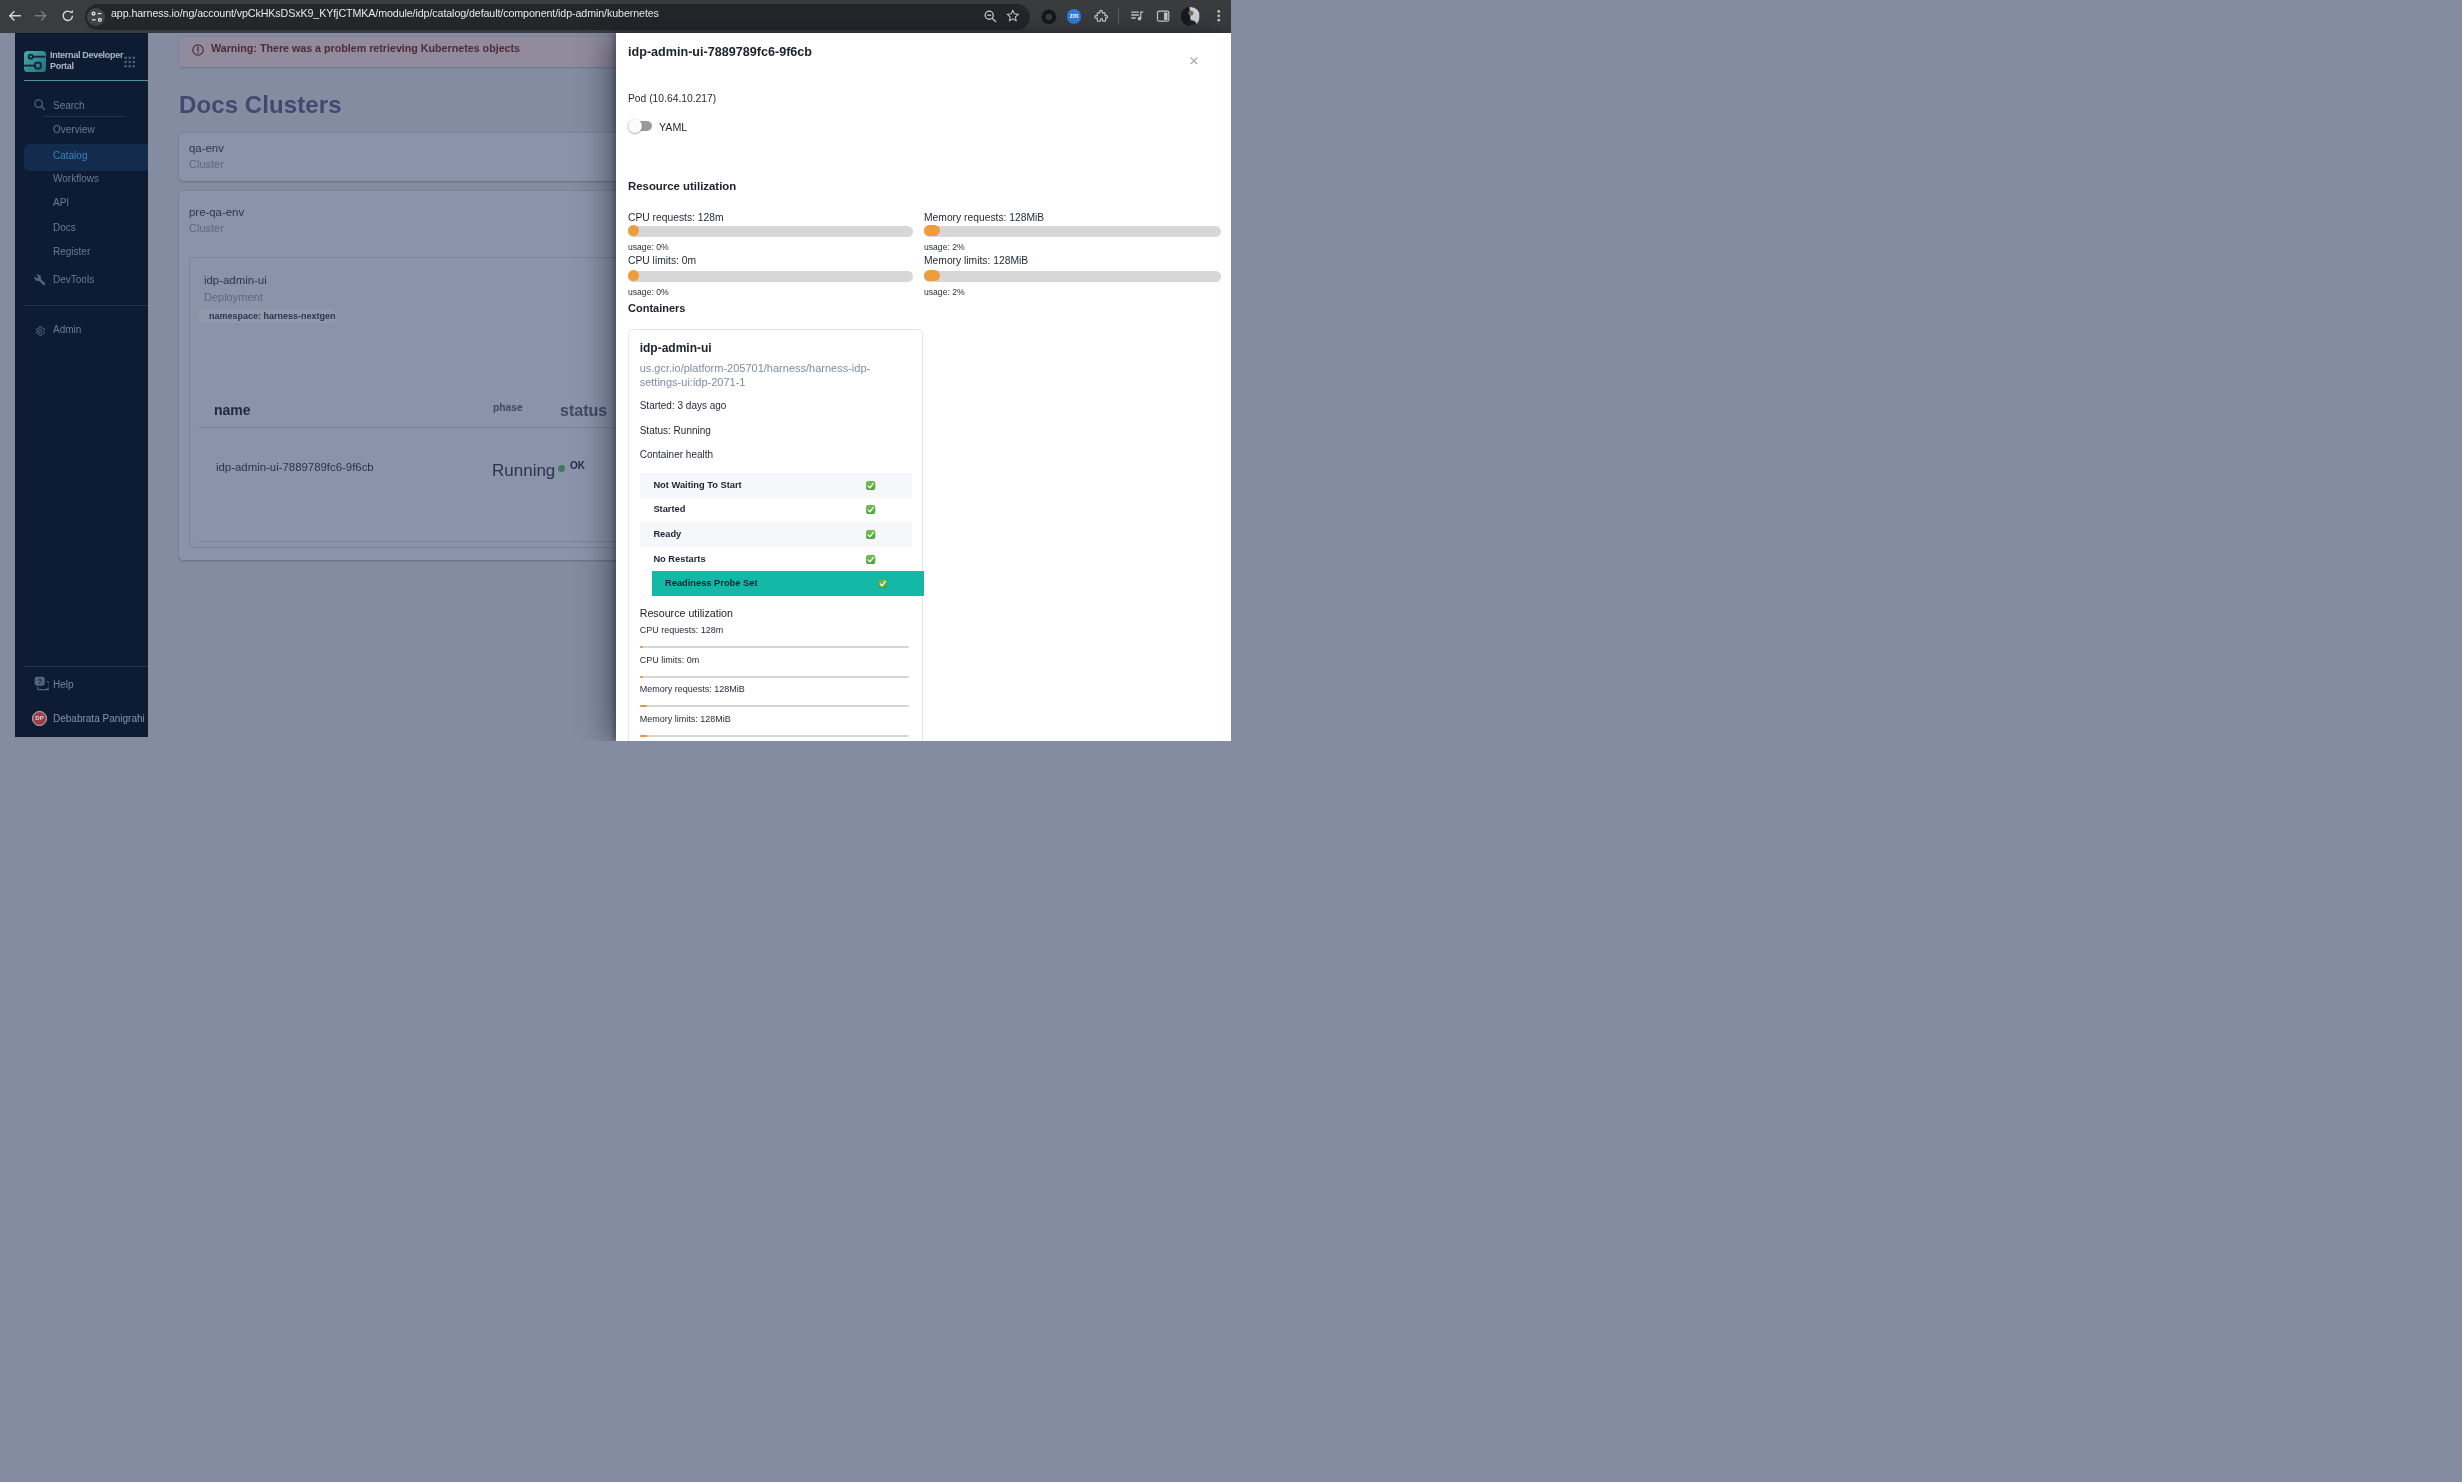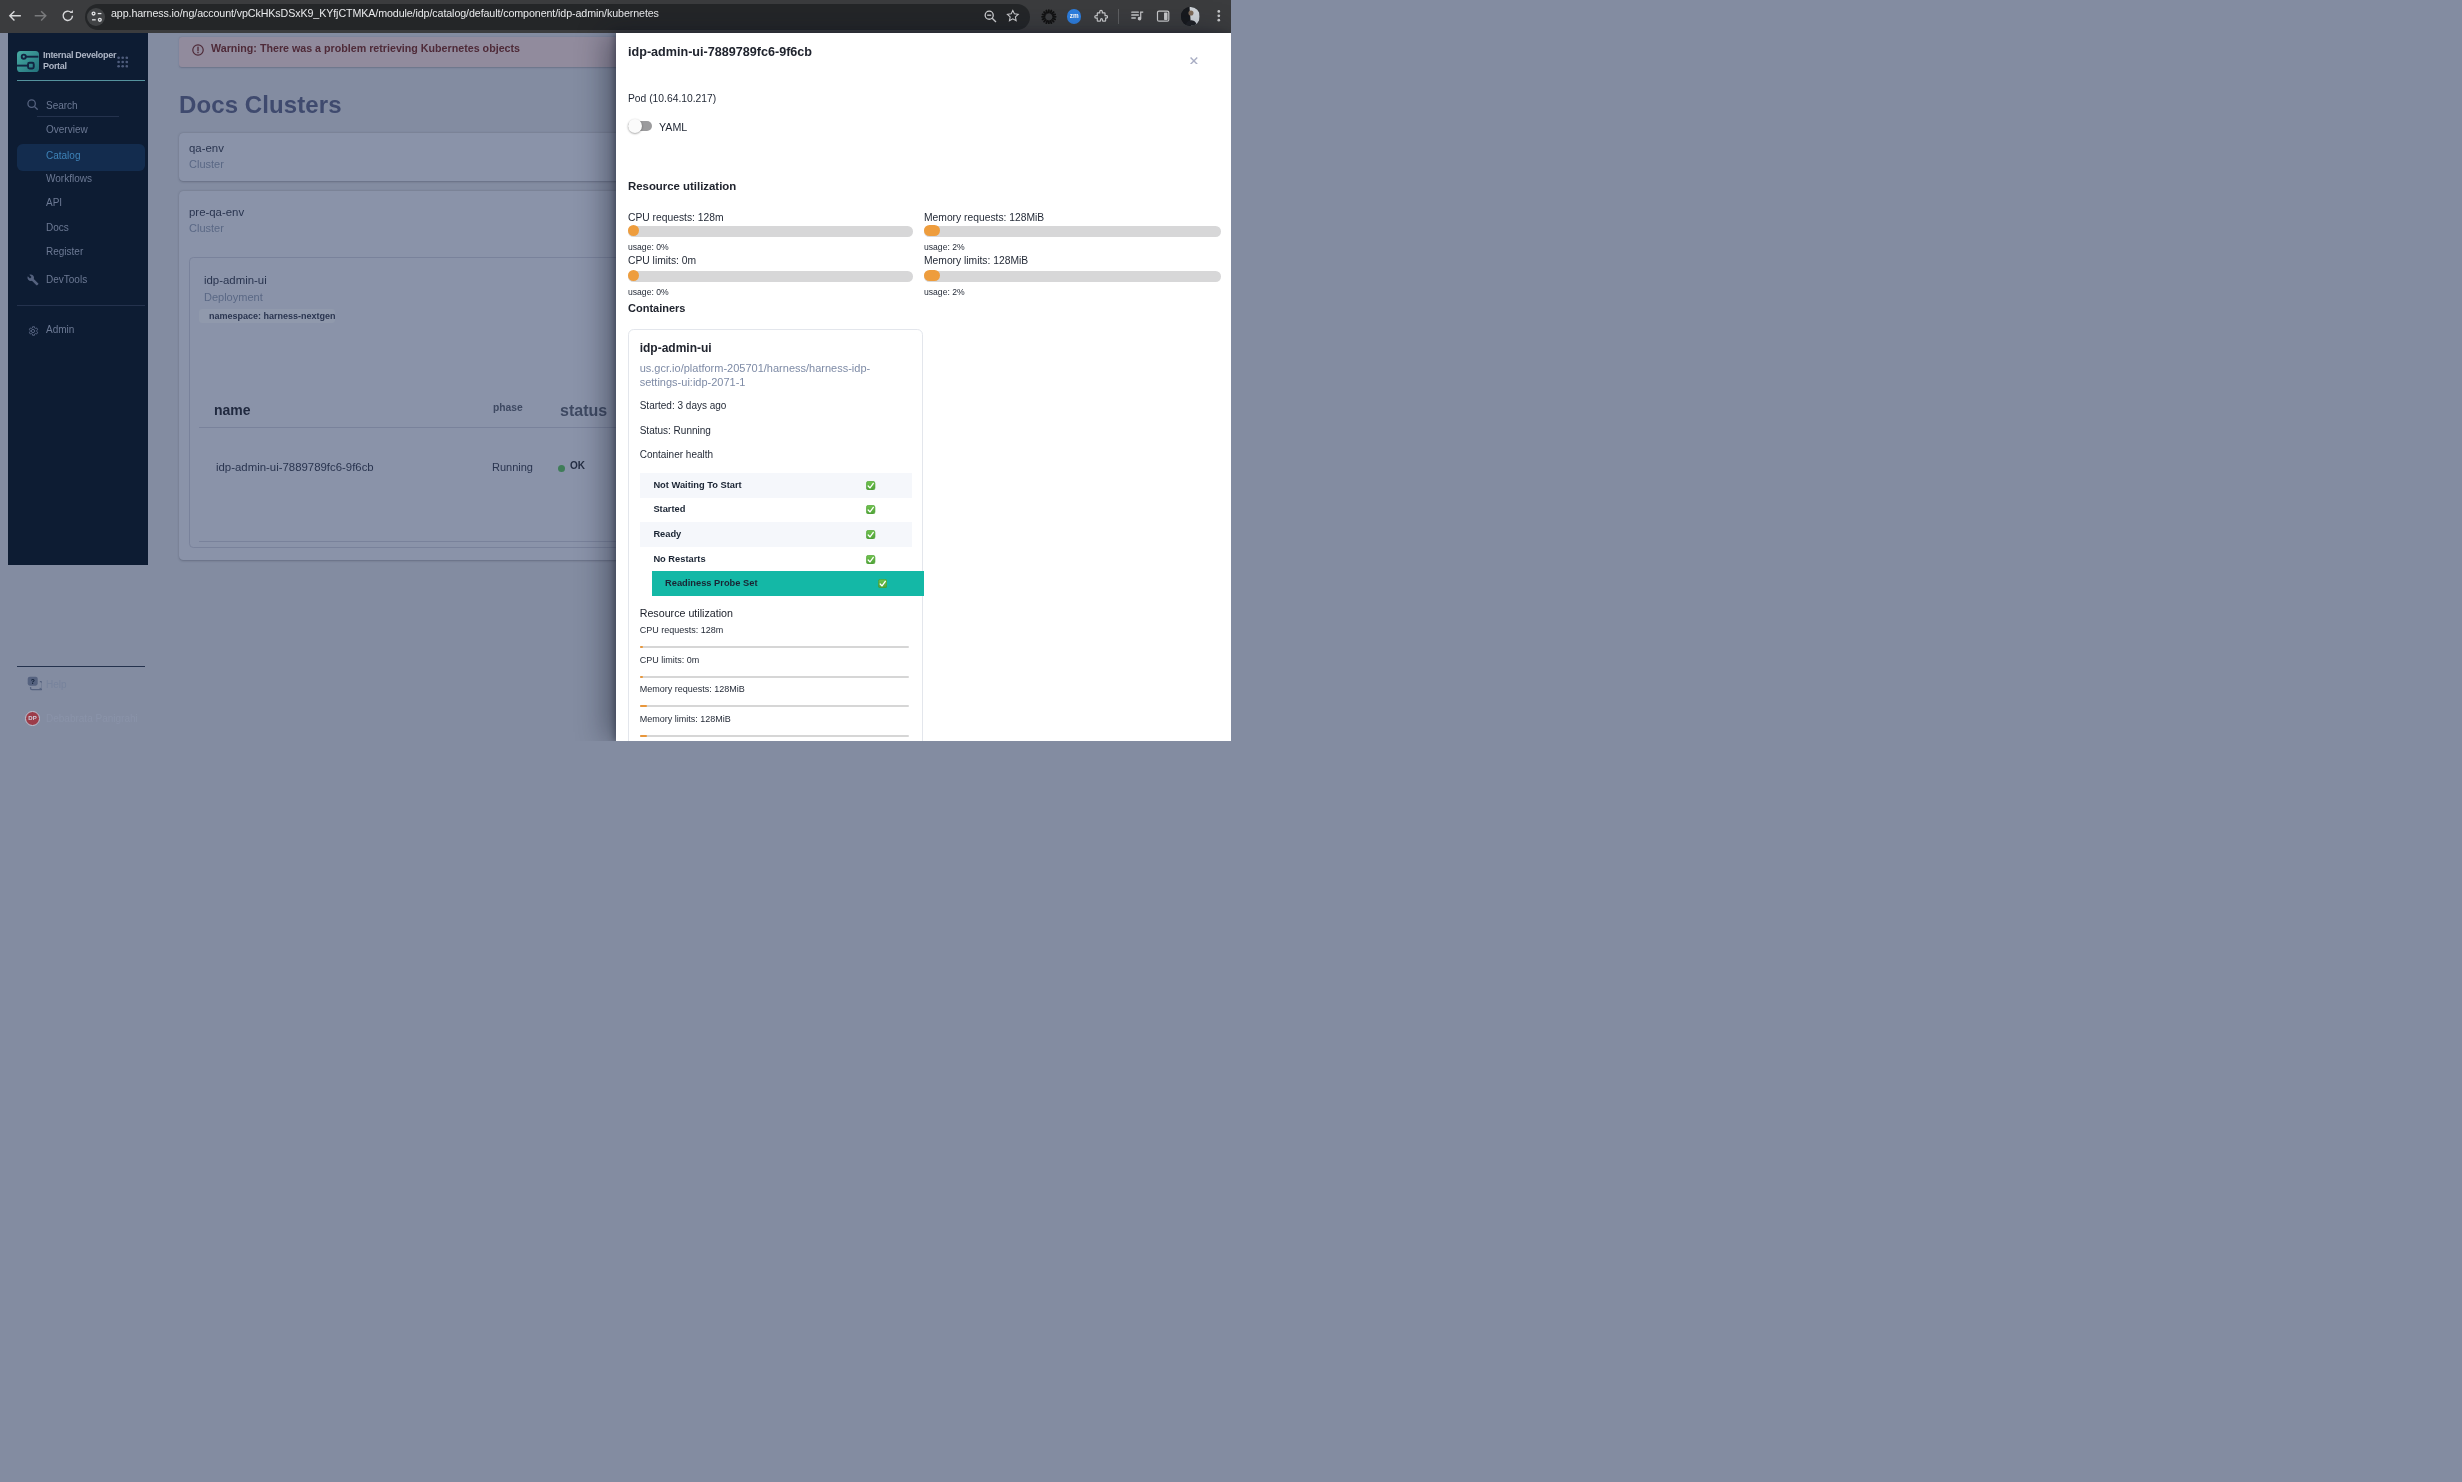"Internal Developer Portal" #sidebar { height: 532px -> 704px; left: 8px -> 15px }
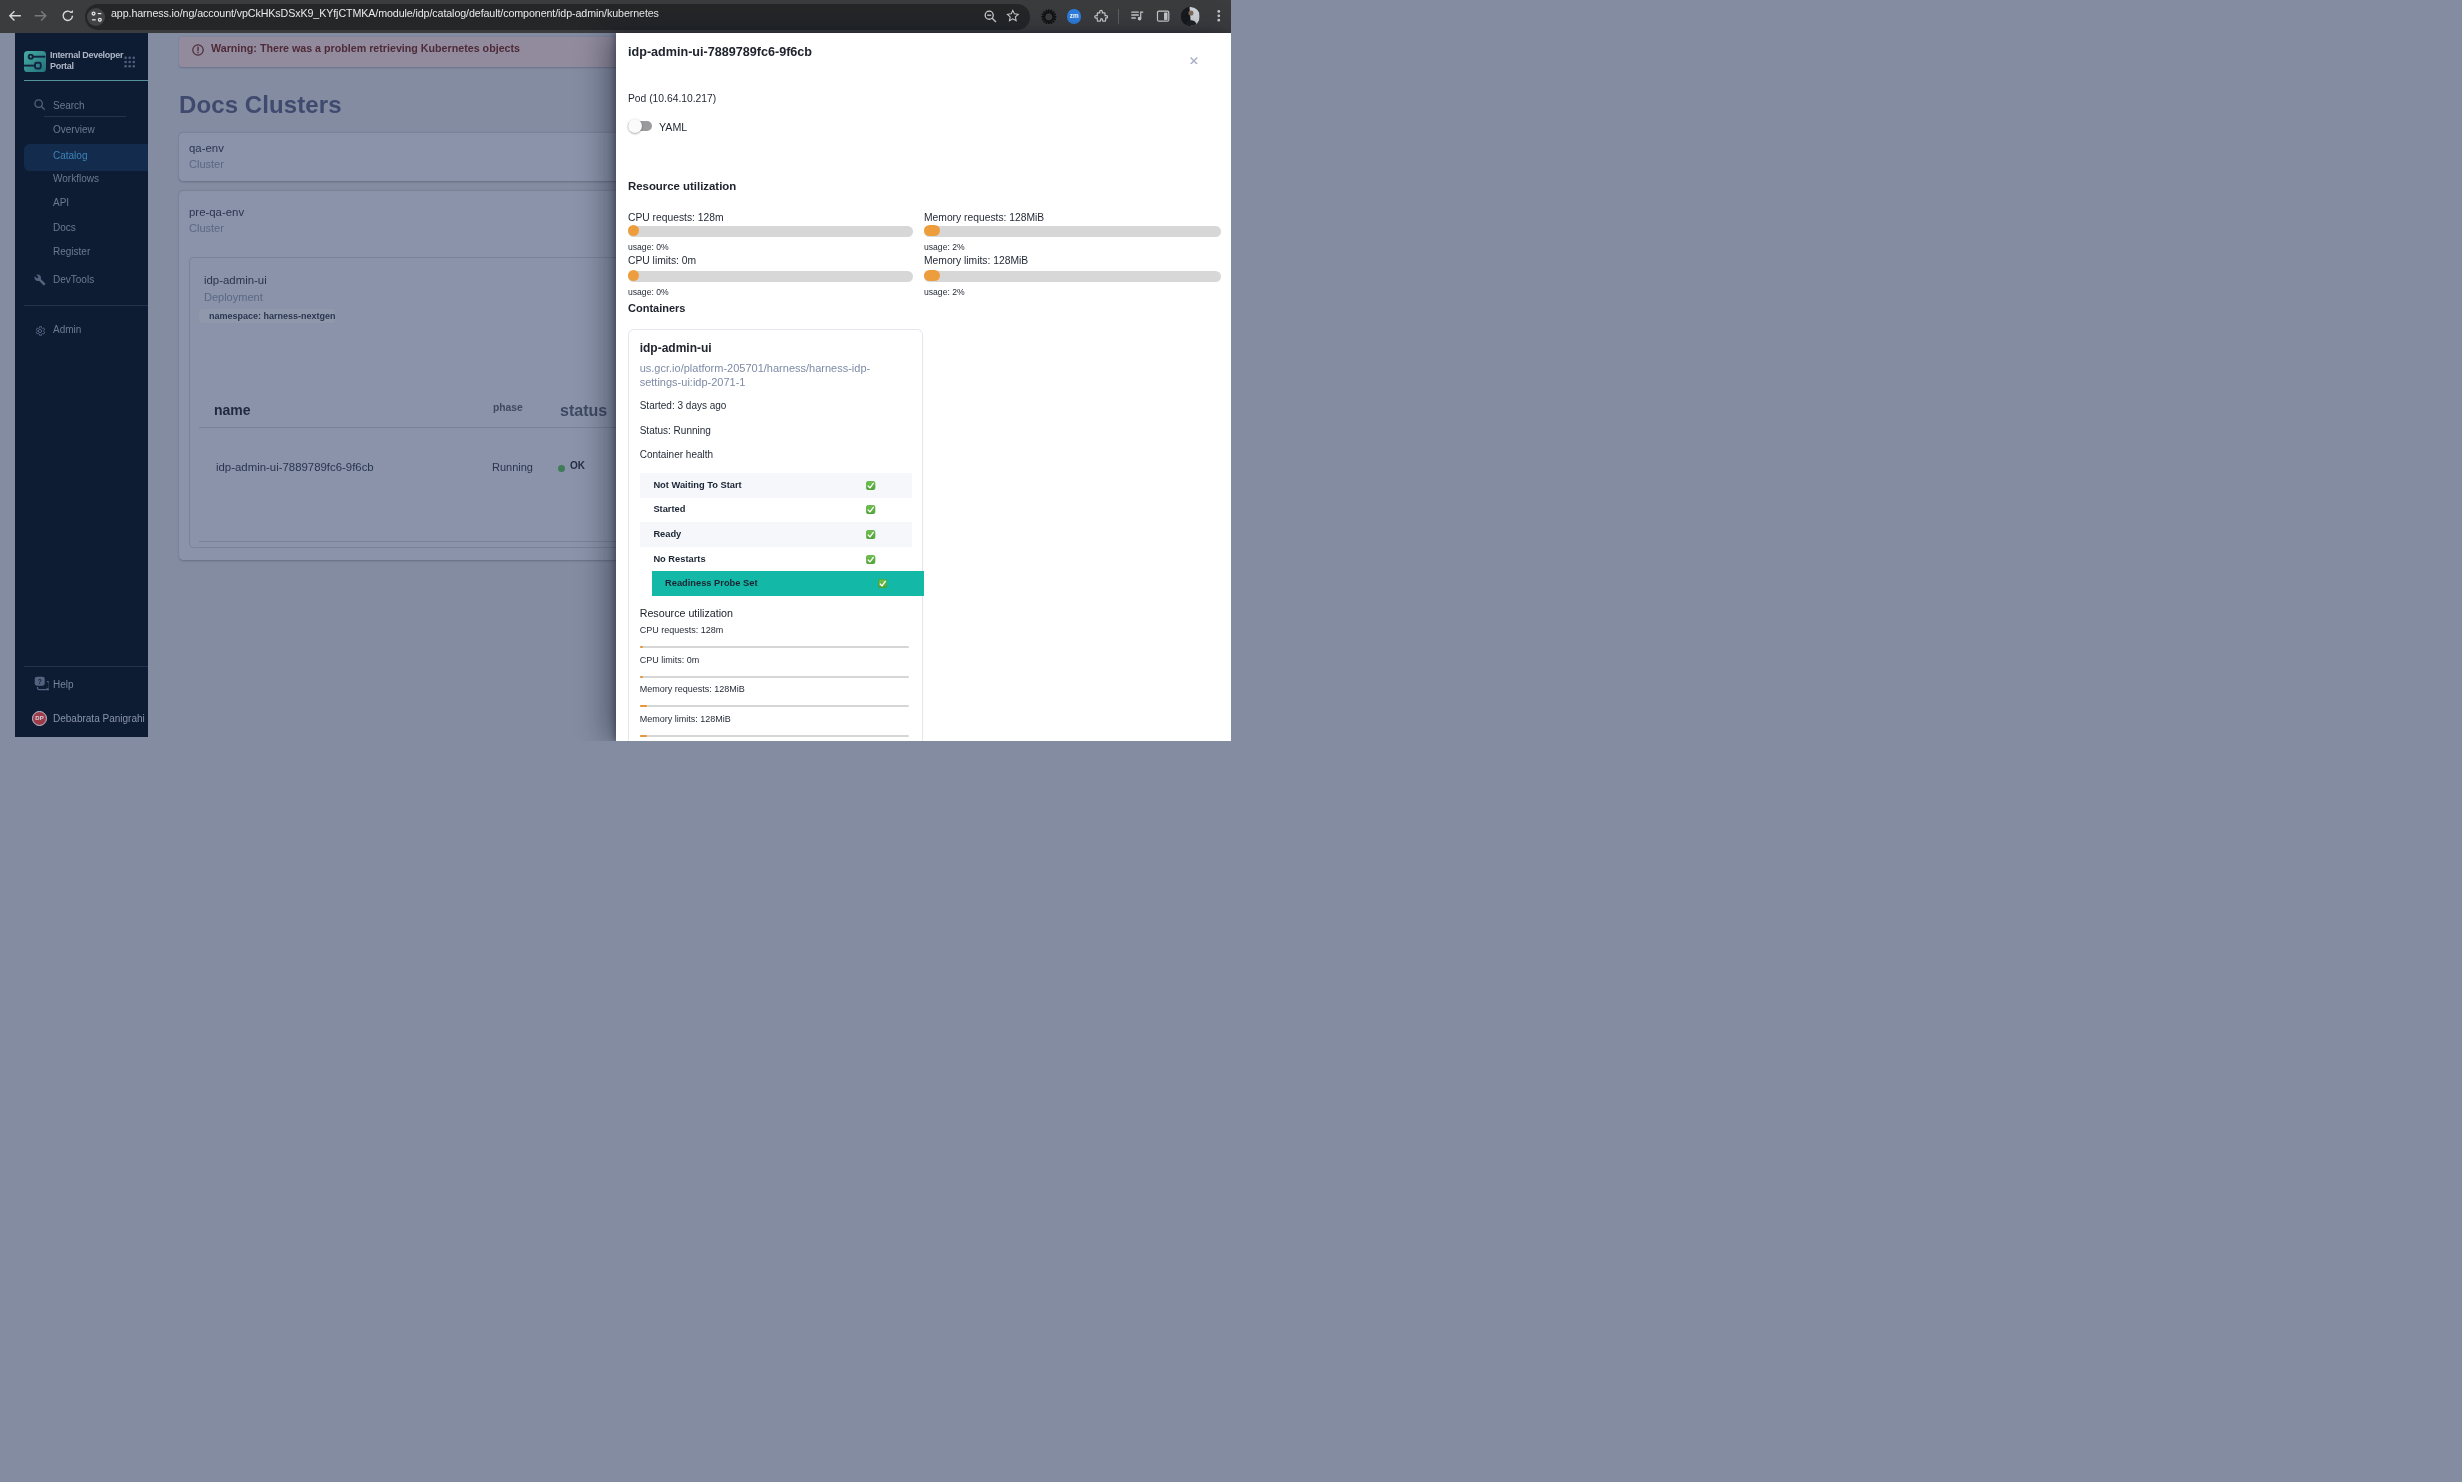"Running" div.abs { font-size: 11px -> 17px }
